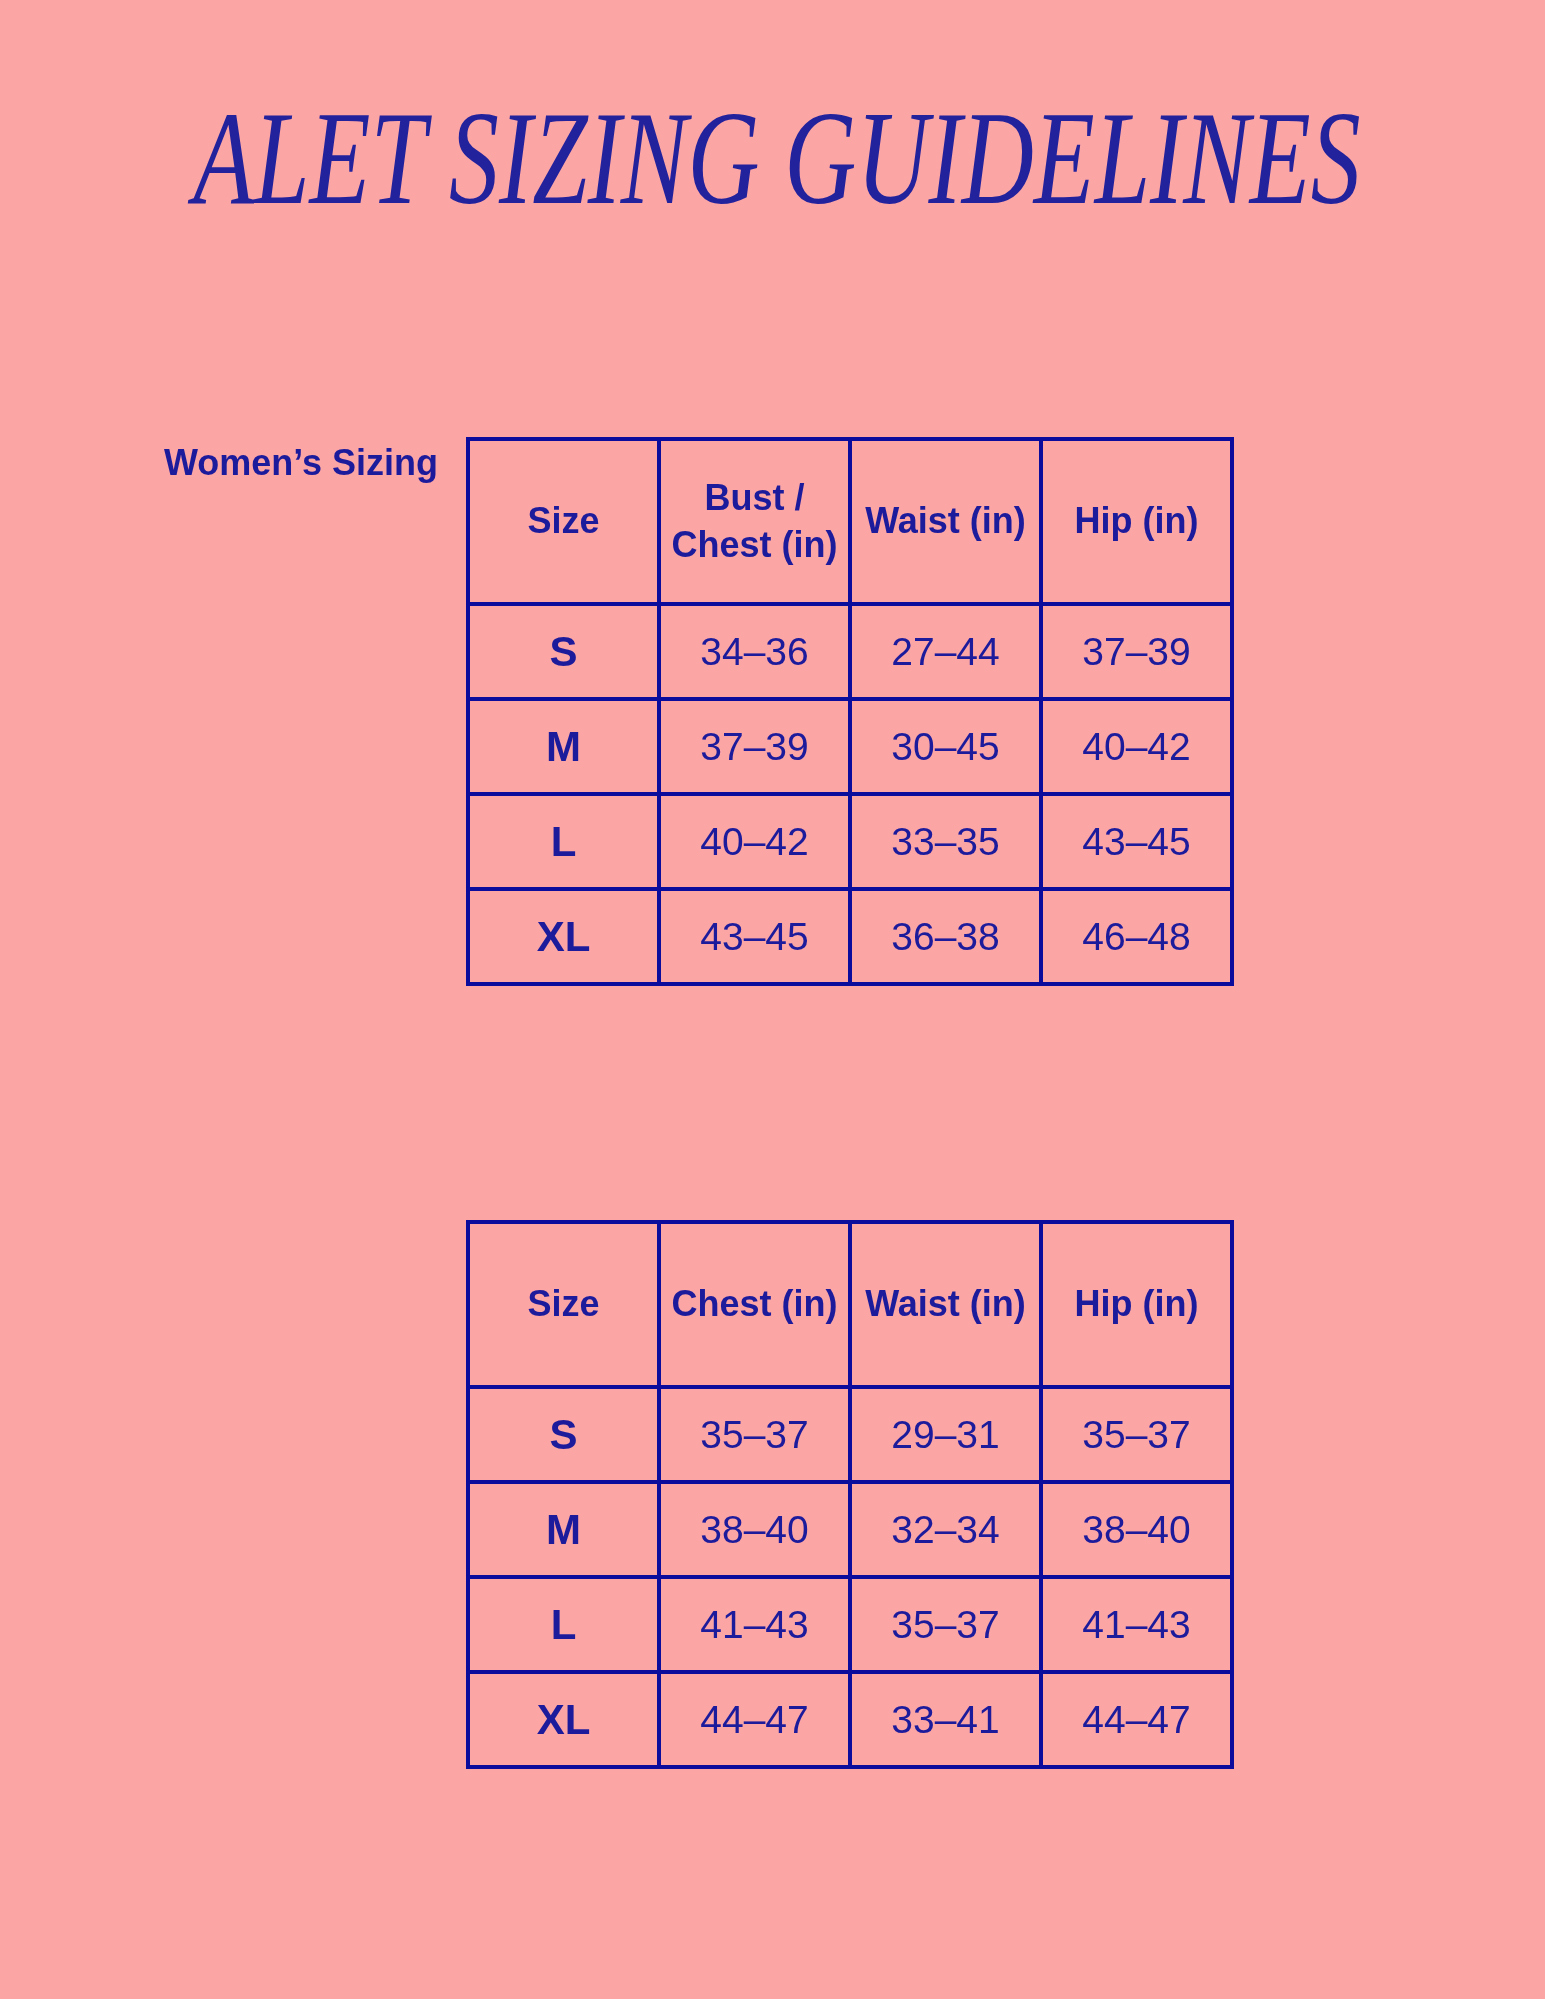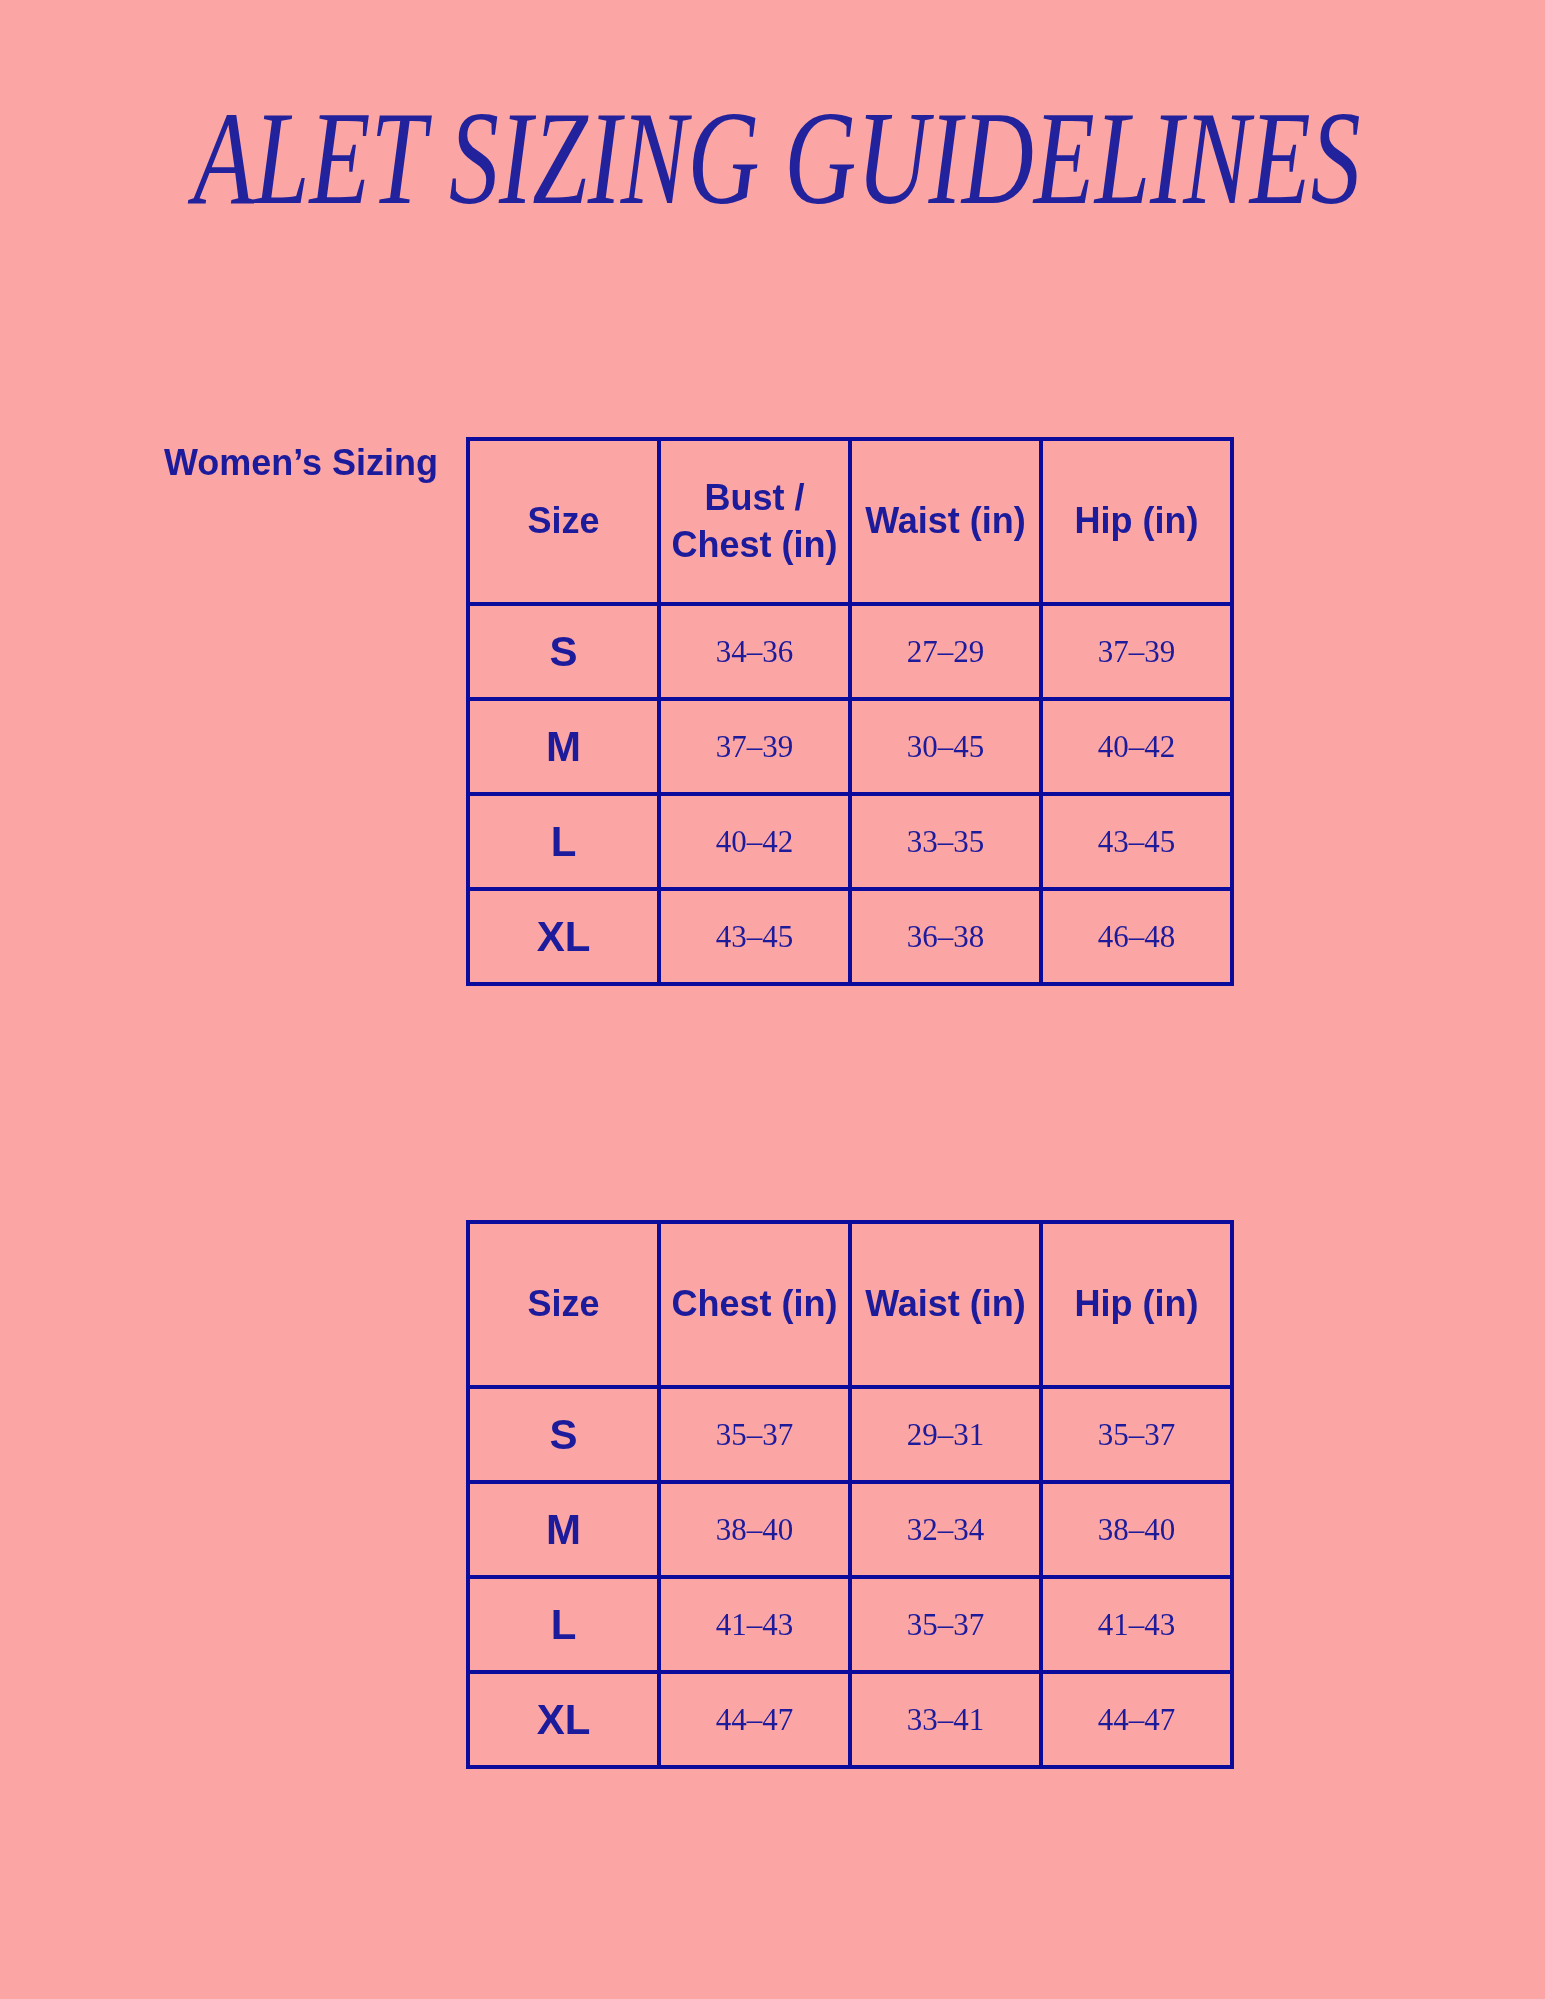"34–36" .size-table td.value-cell { font-family: Liberation Serif, serif -> none; font-size: 31px -> 39px }
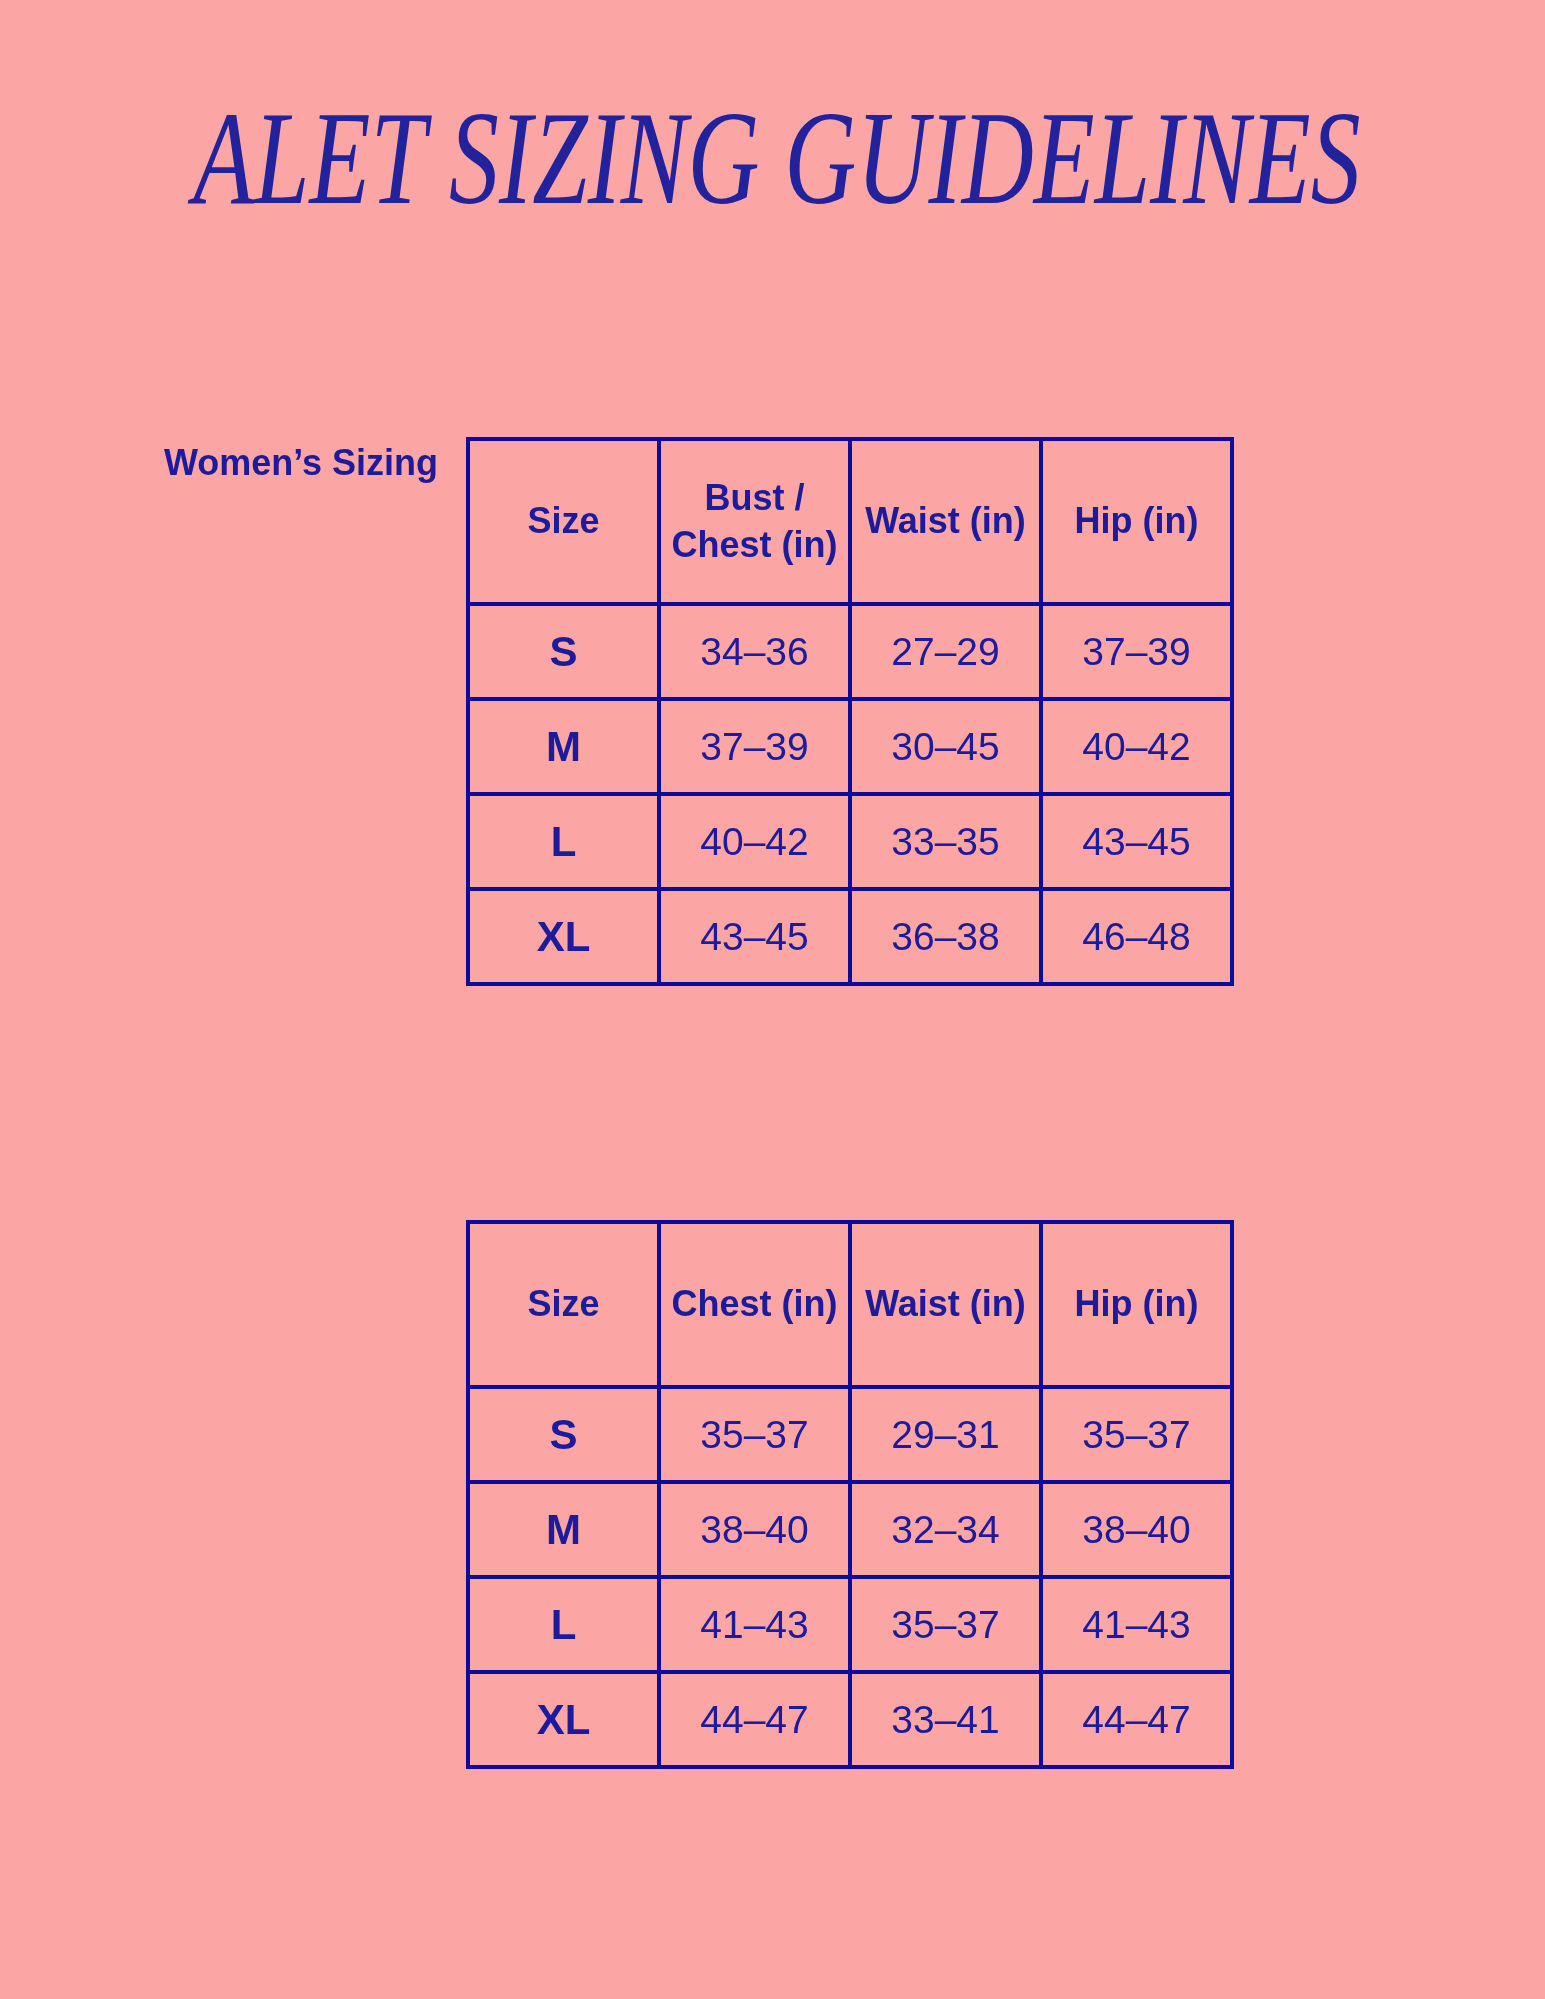"27–29" td.value-cell { text: 29 -> 44 }
